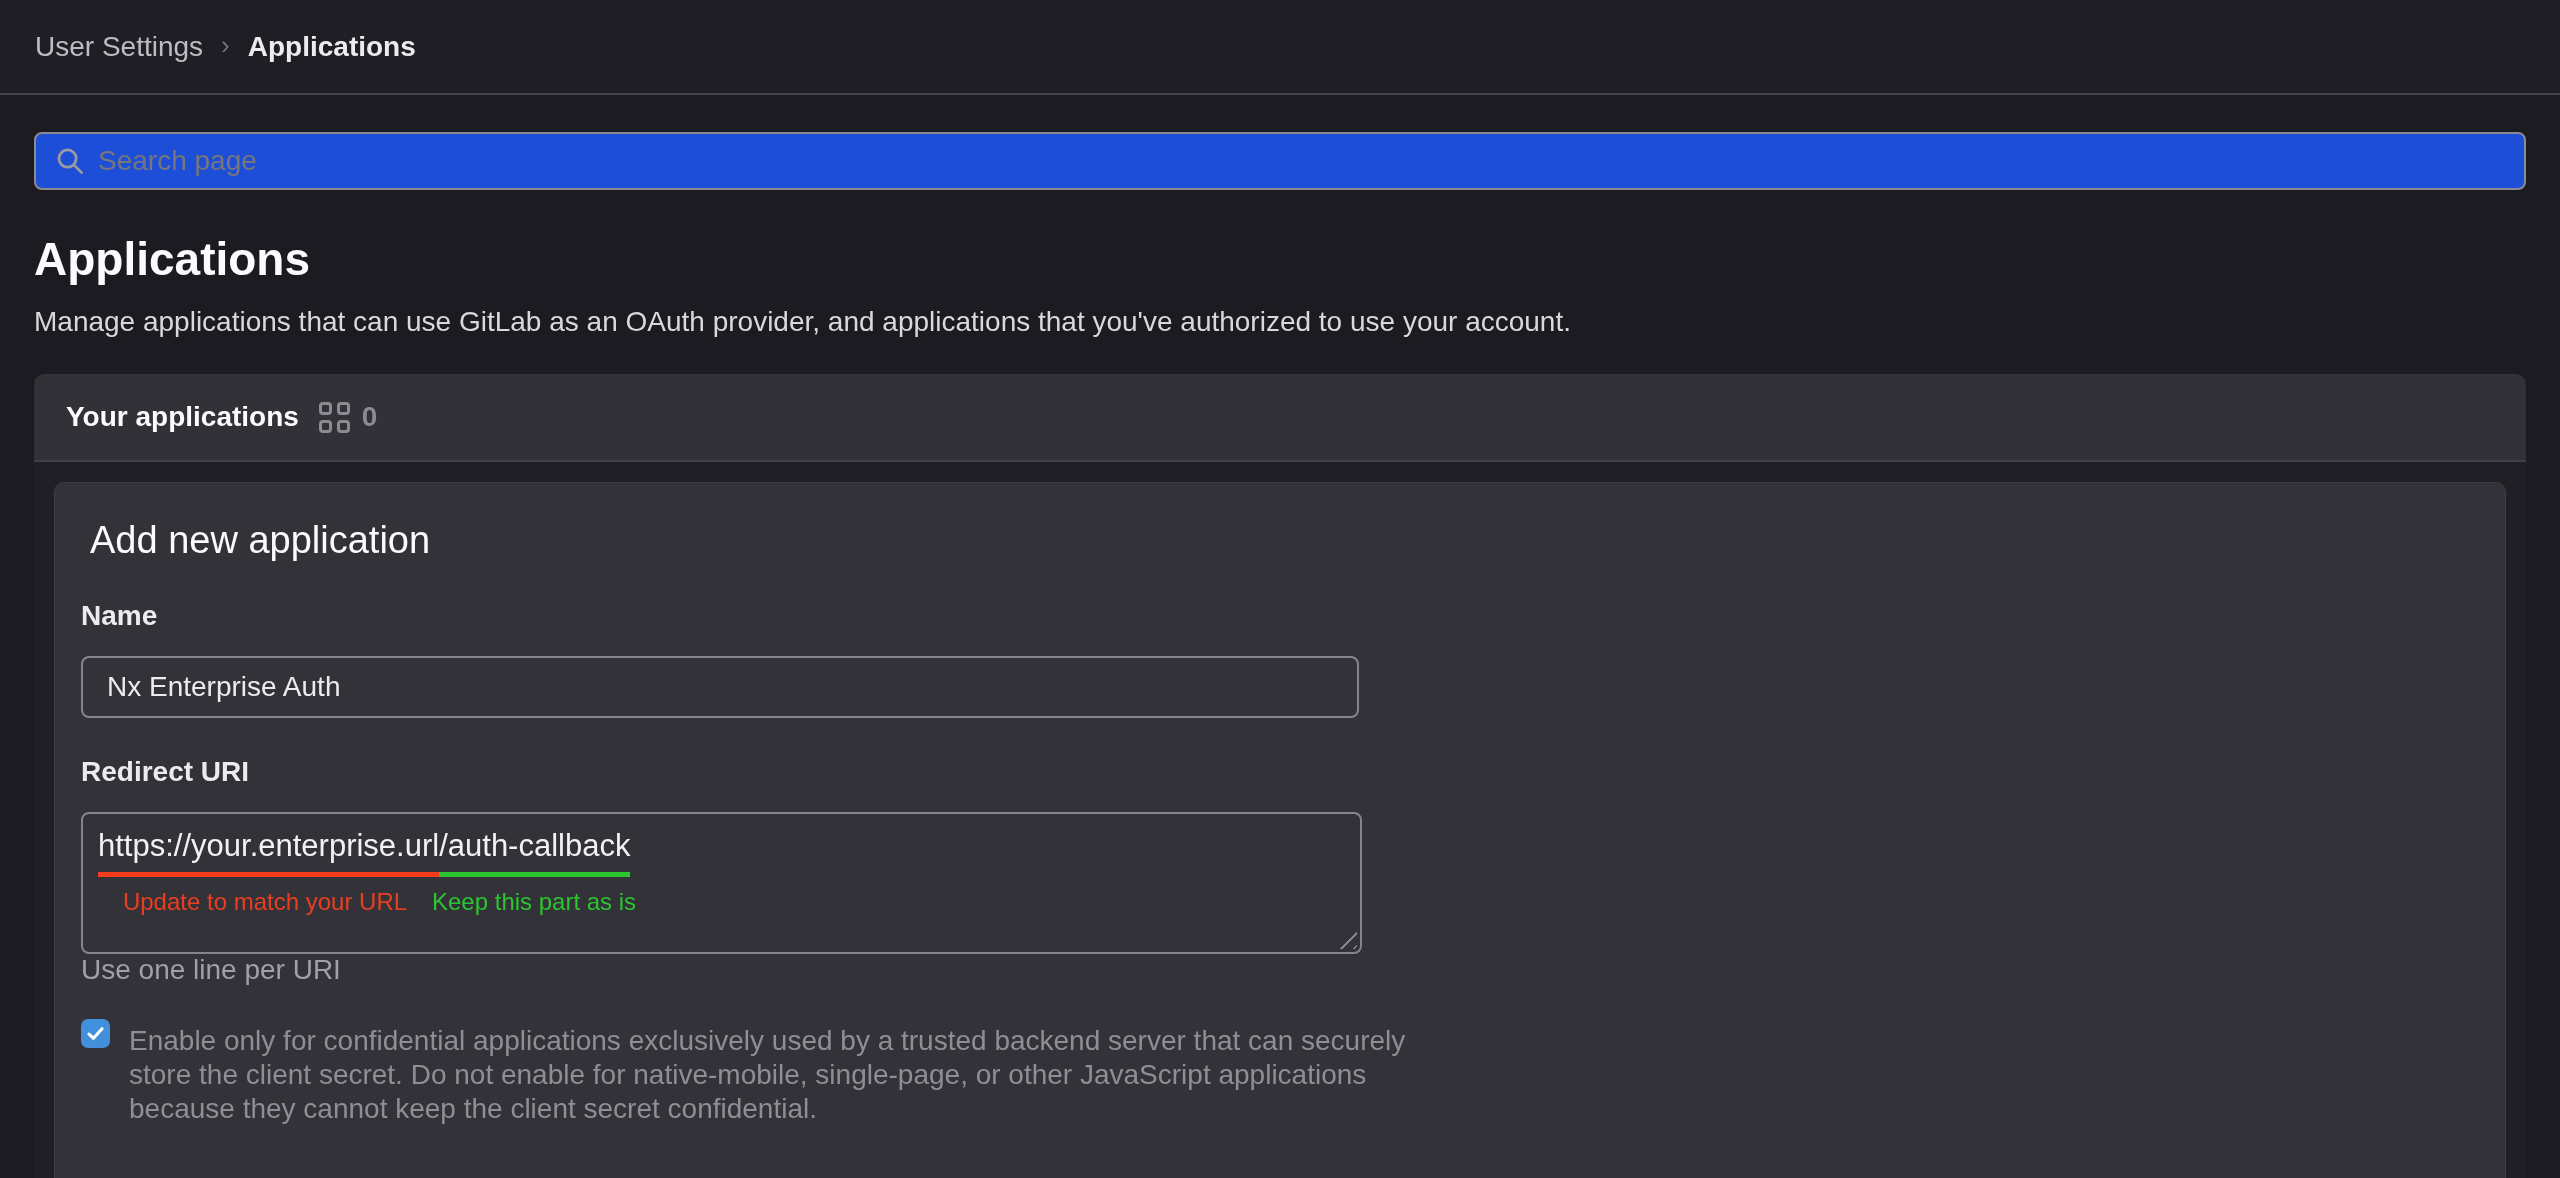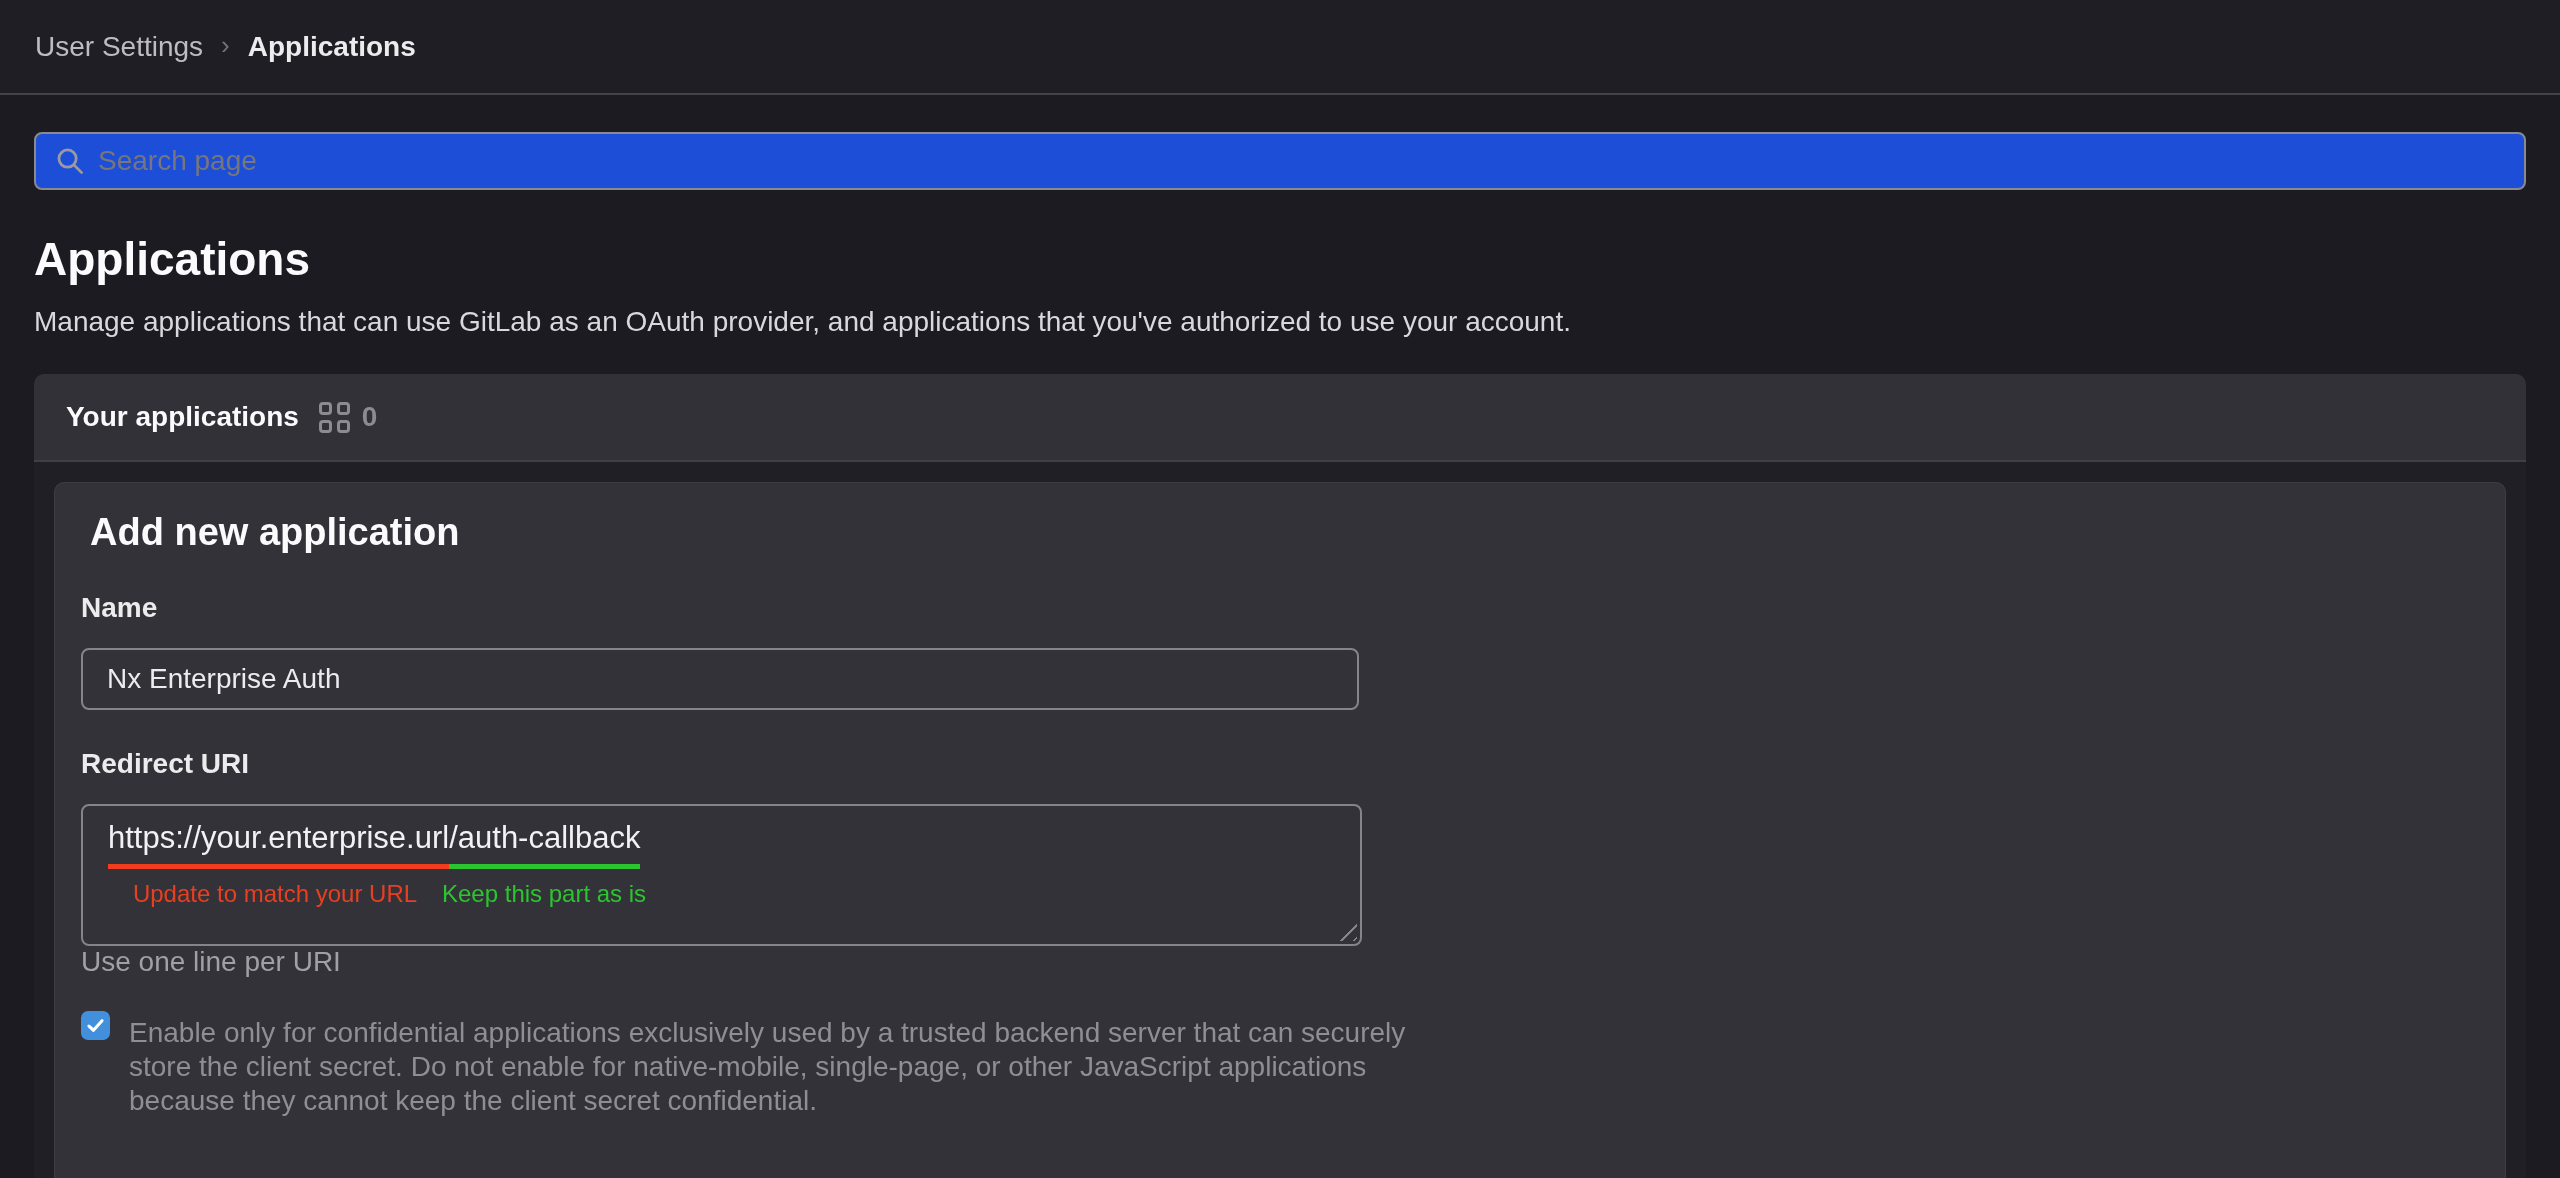"Add new application" .card-title { font-weight: 700 -> 400; margin-top: none -> 8px }
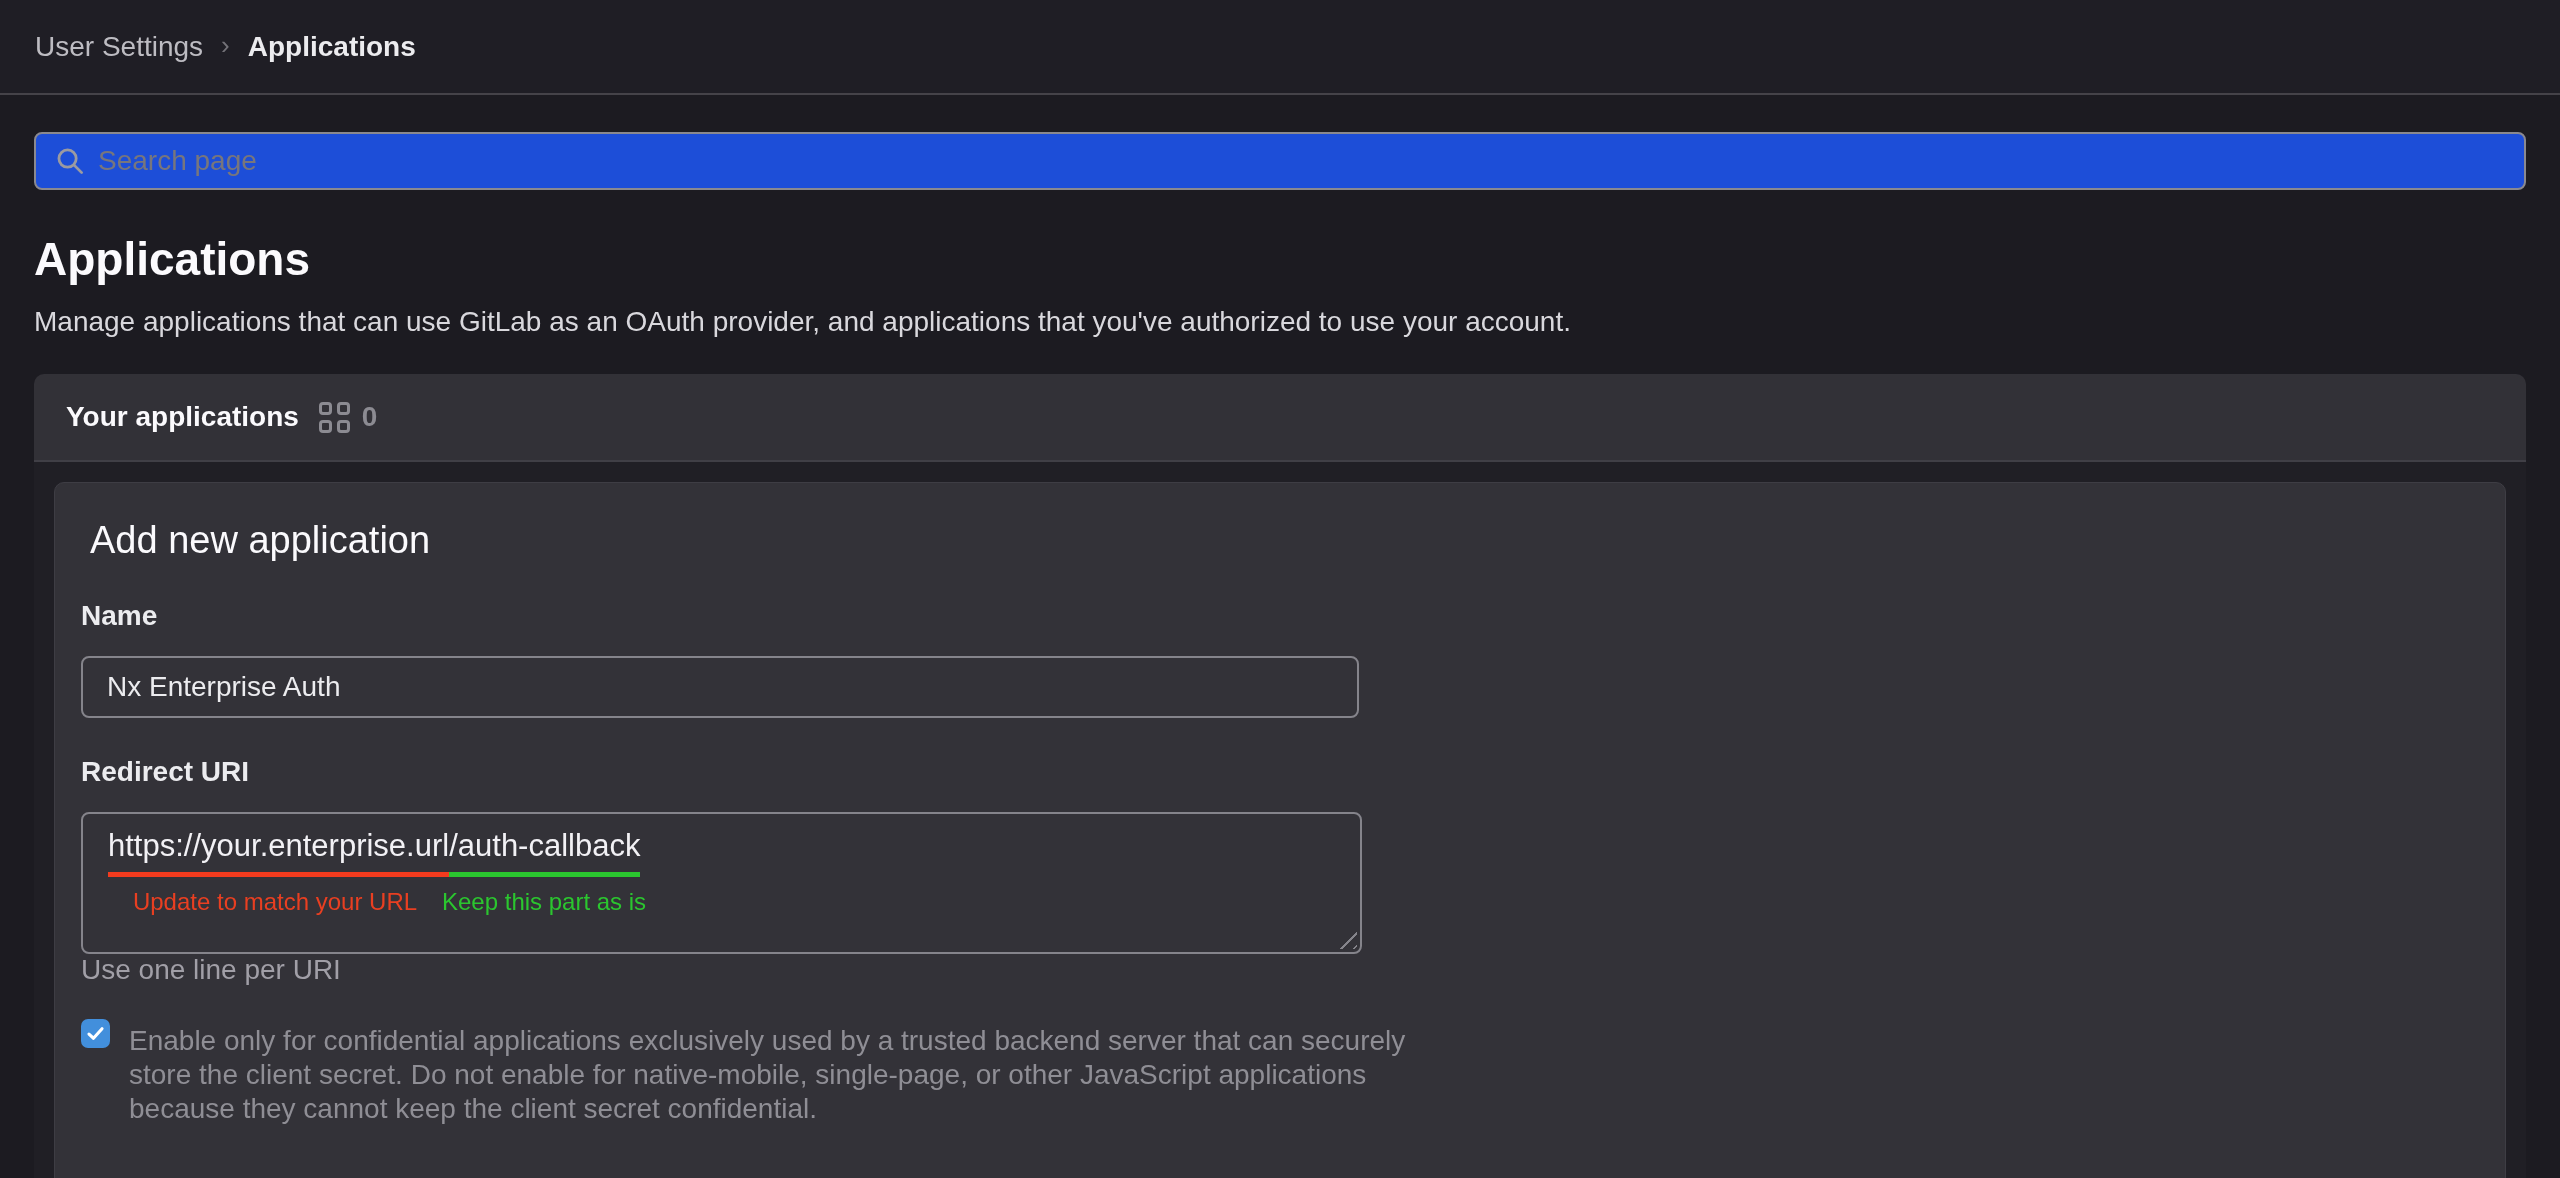"https://your.enterprise.url/auth-callbac" .textarea { padding: 15px 0 0 25px -> 15px 0 0 15px }
